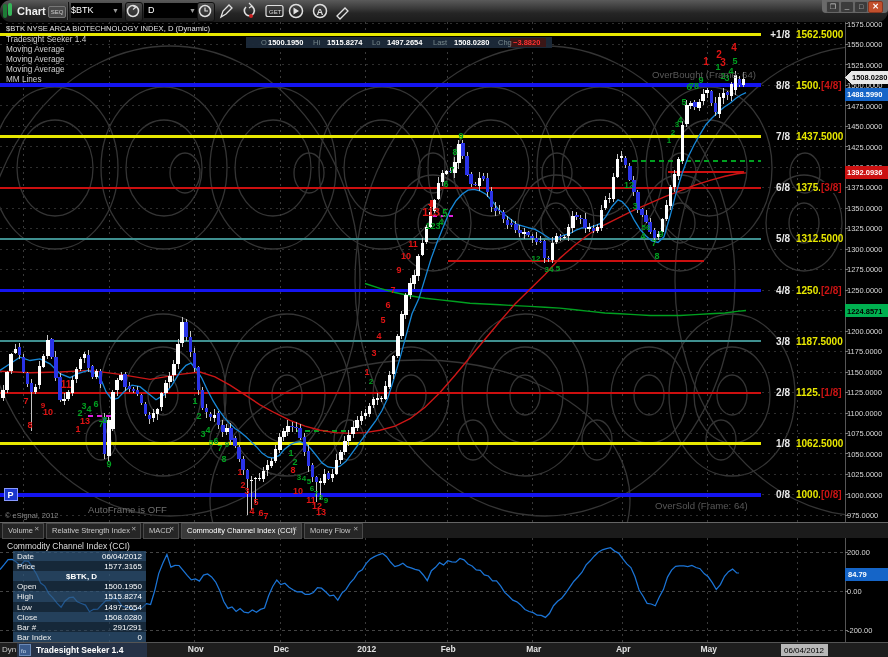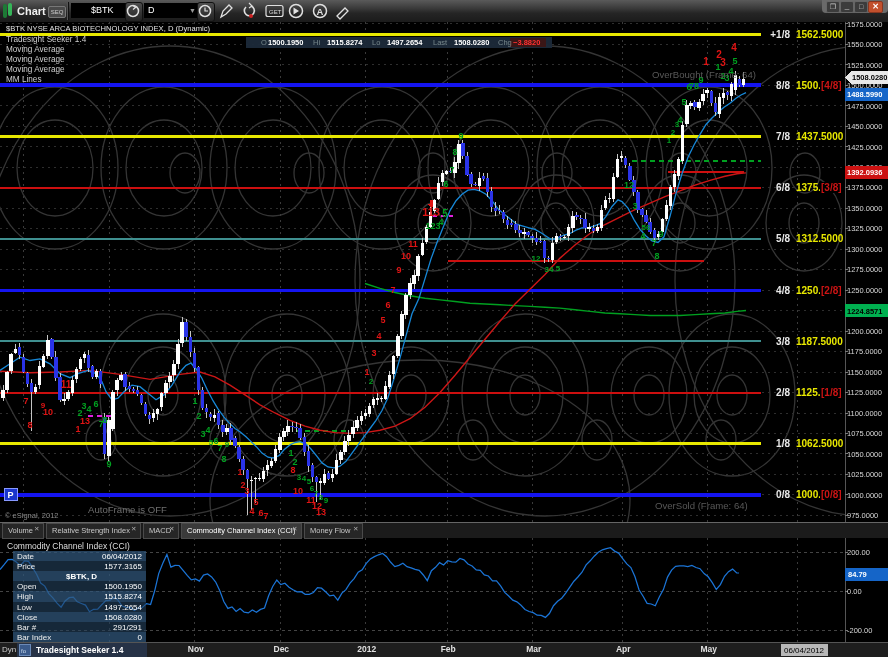"Chart" div { border-radius: none -> 11px }
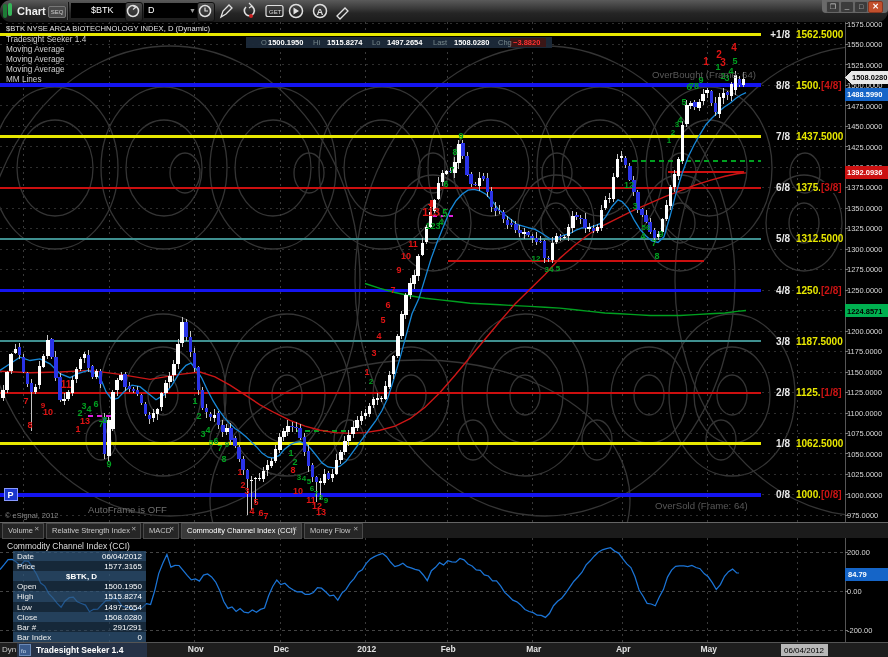"$BTK" div { padding-left: 20px -> 0 }
